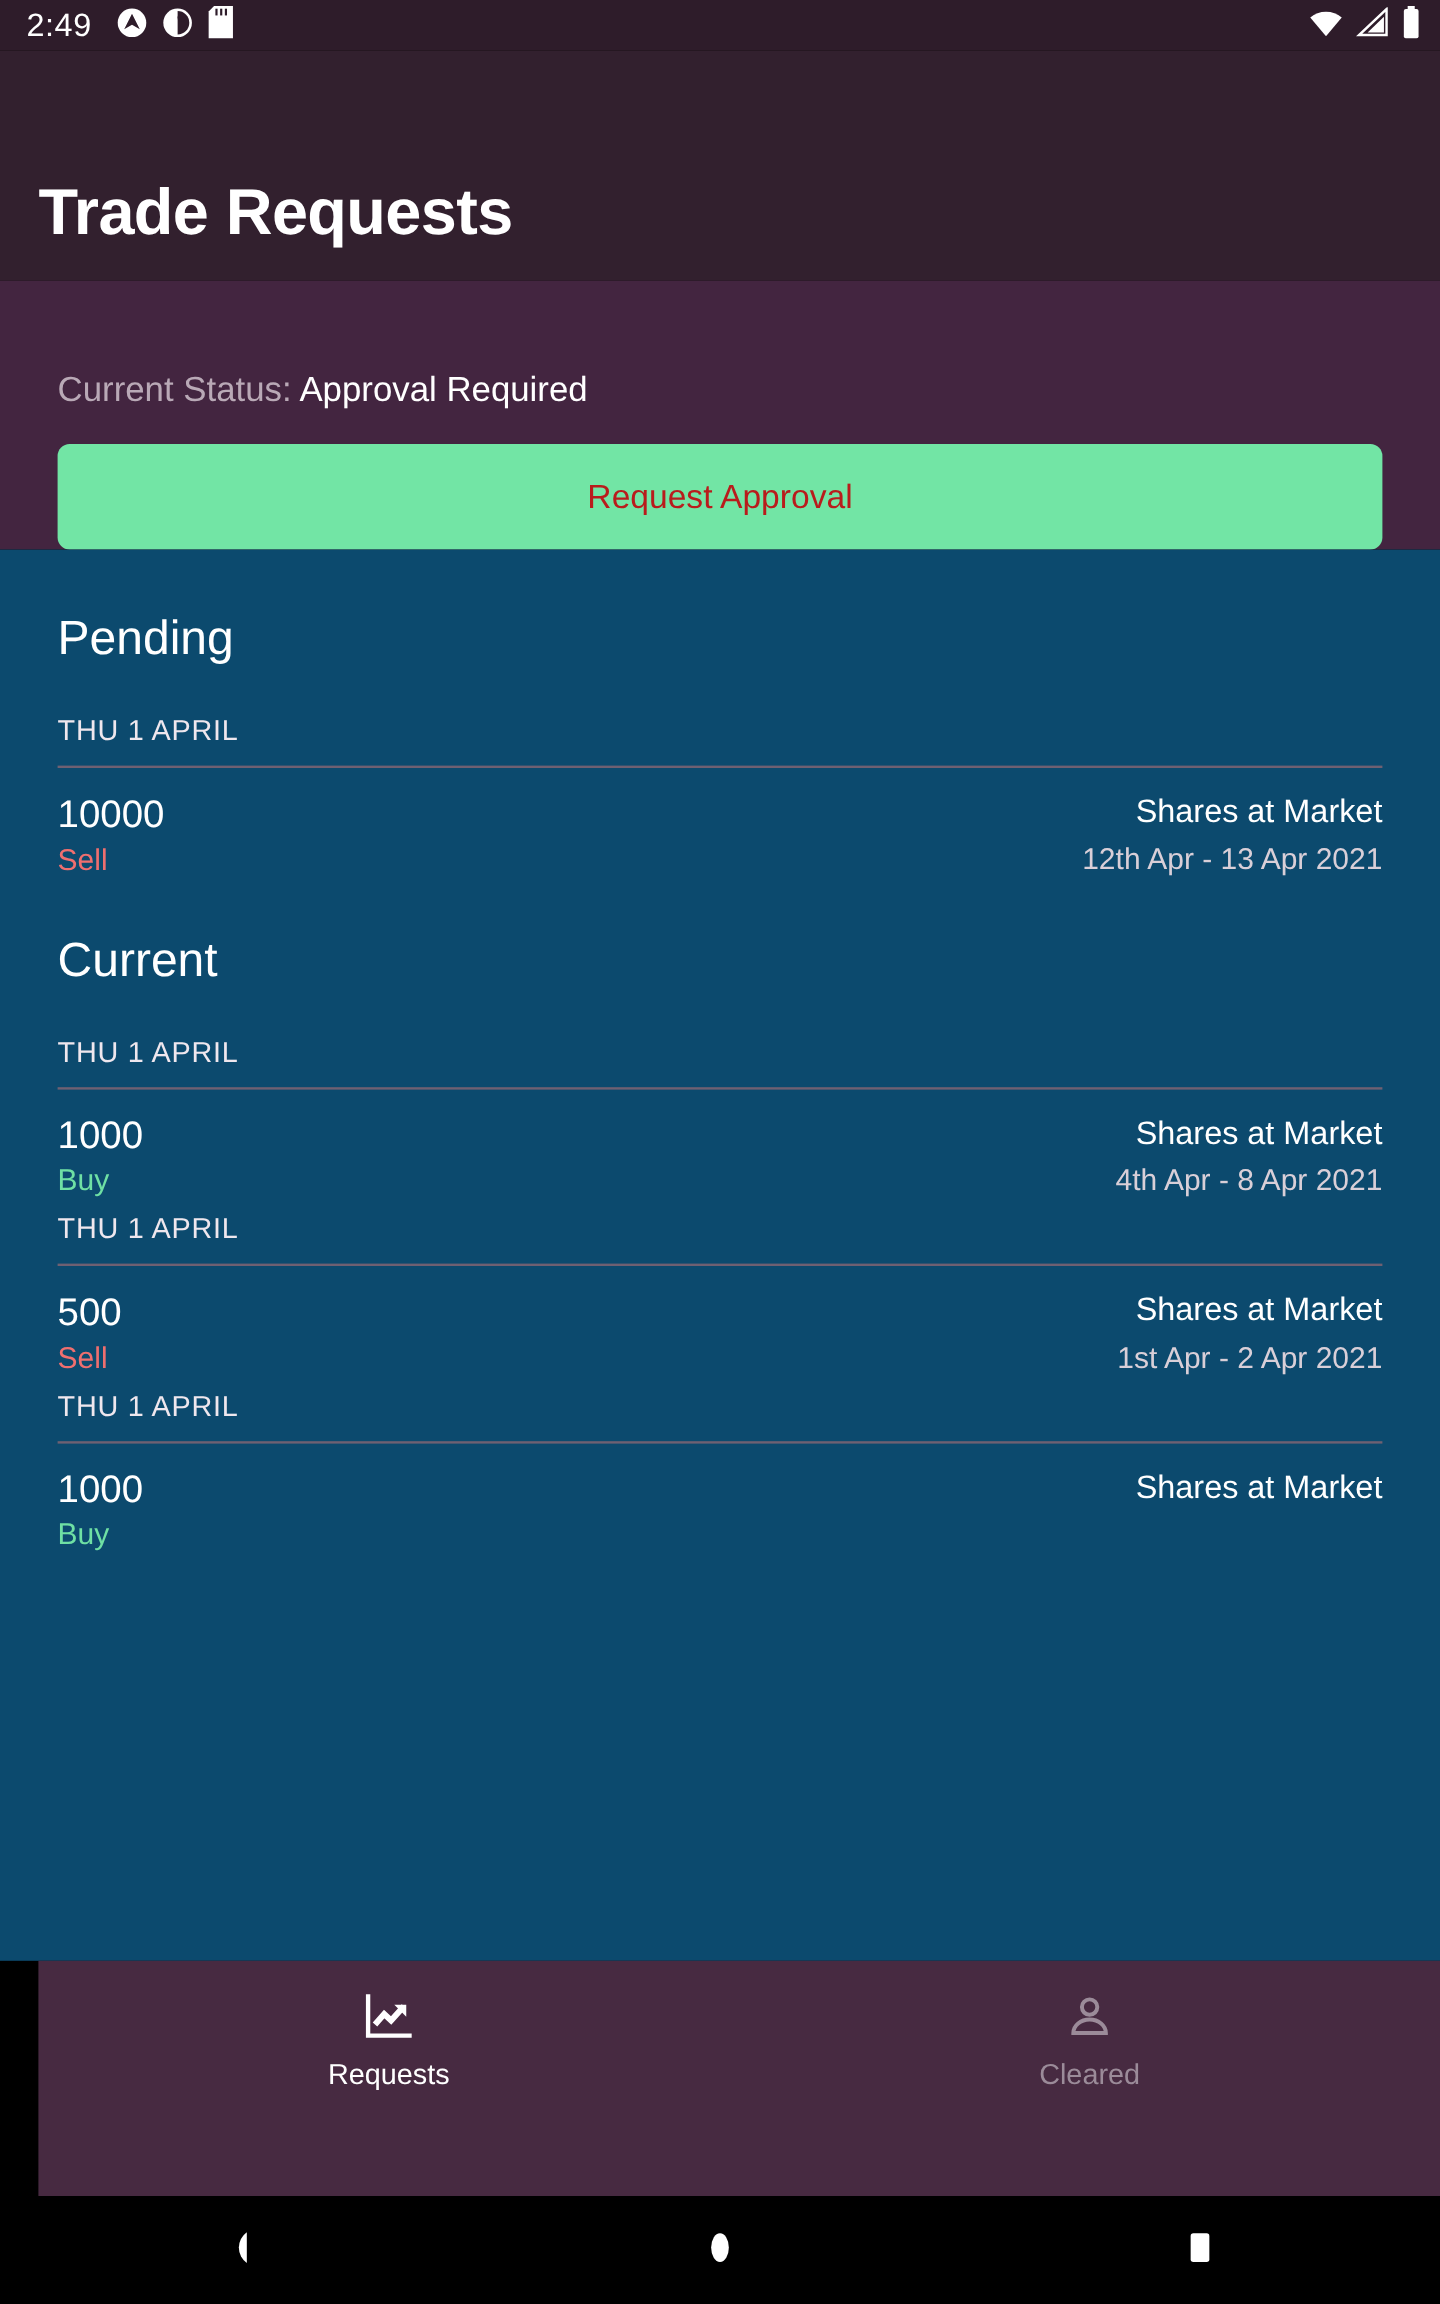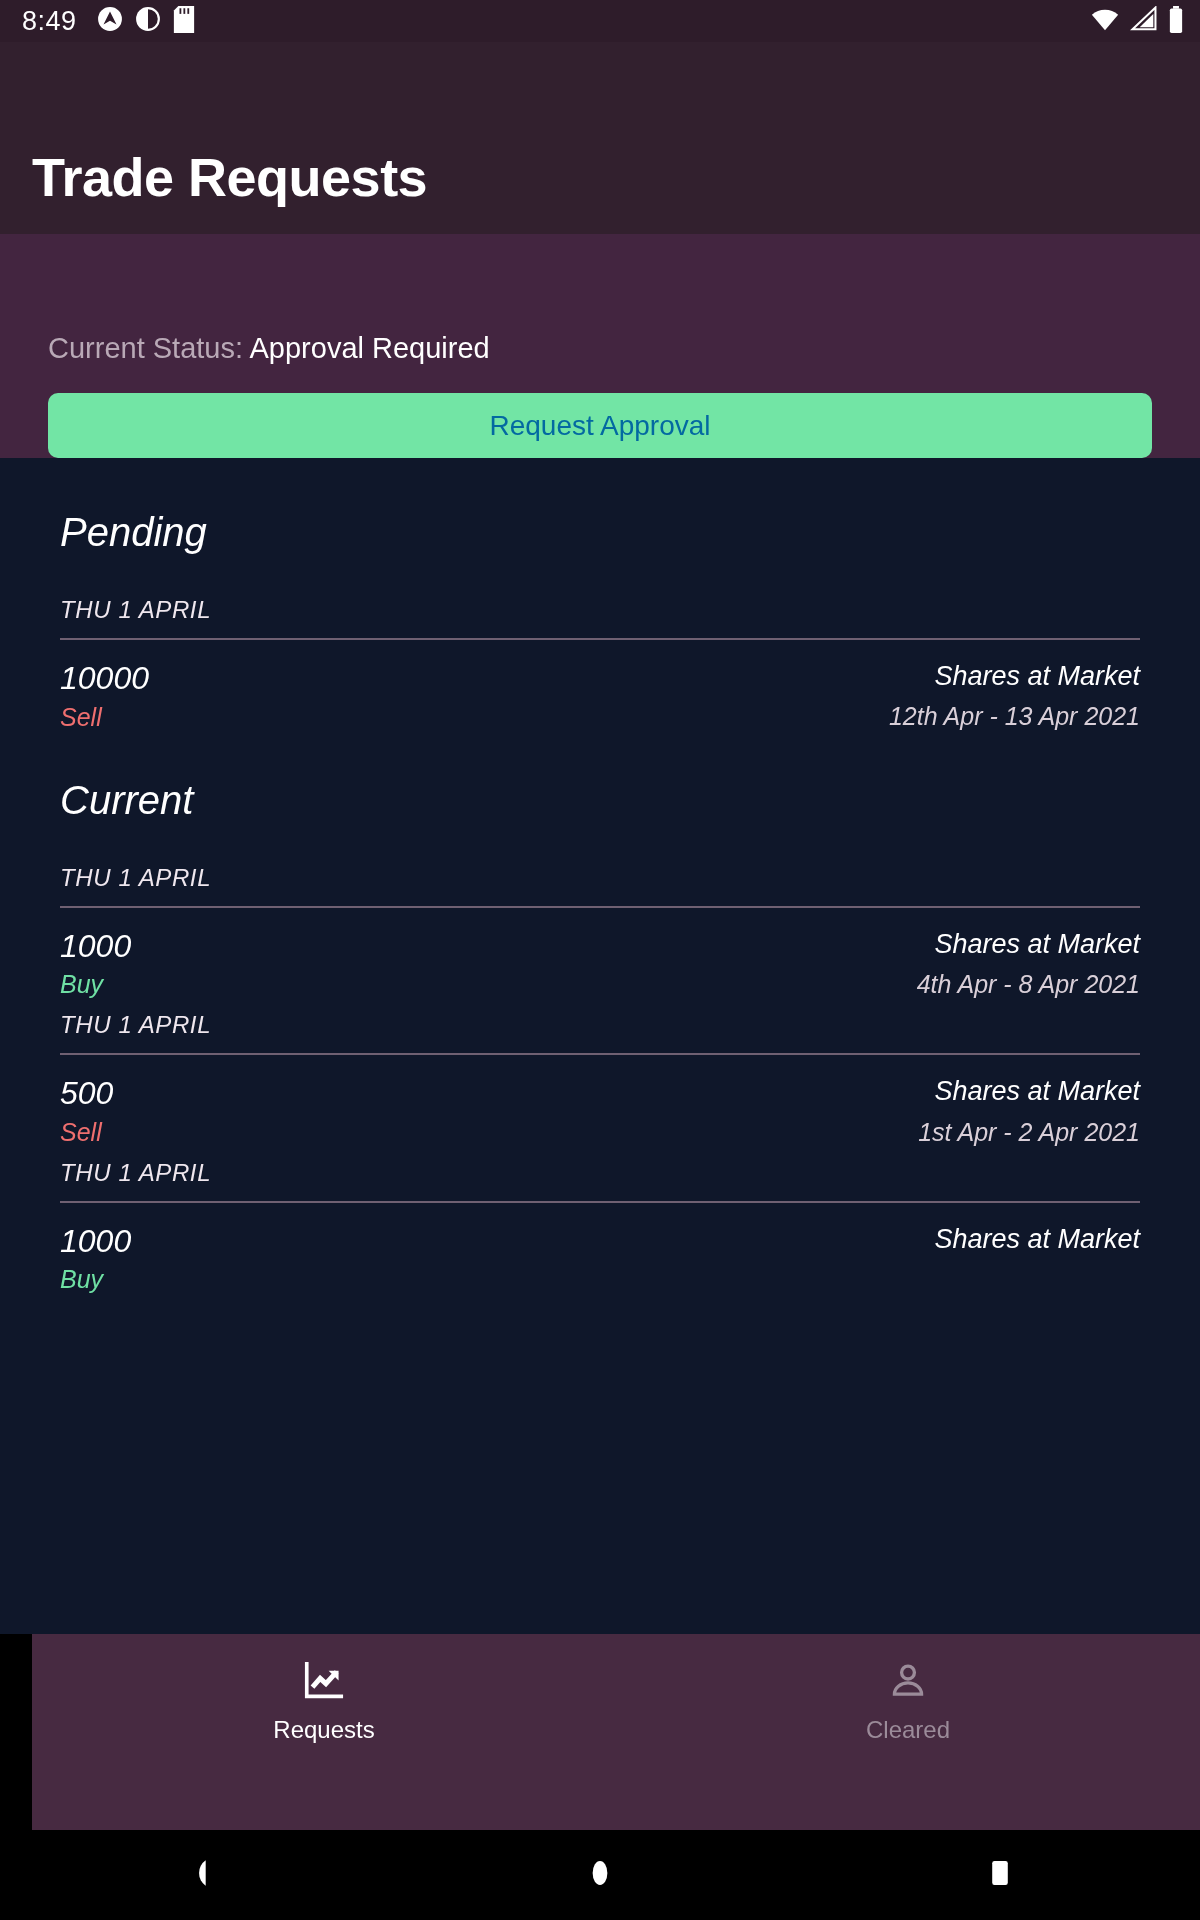"8:49" span.sb-time { text: 8:49 -> 2:49 }
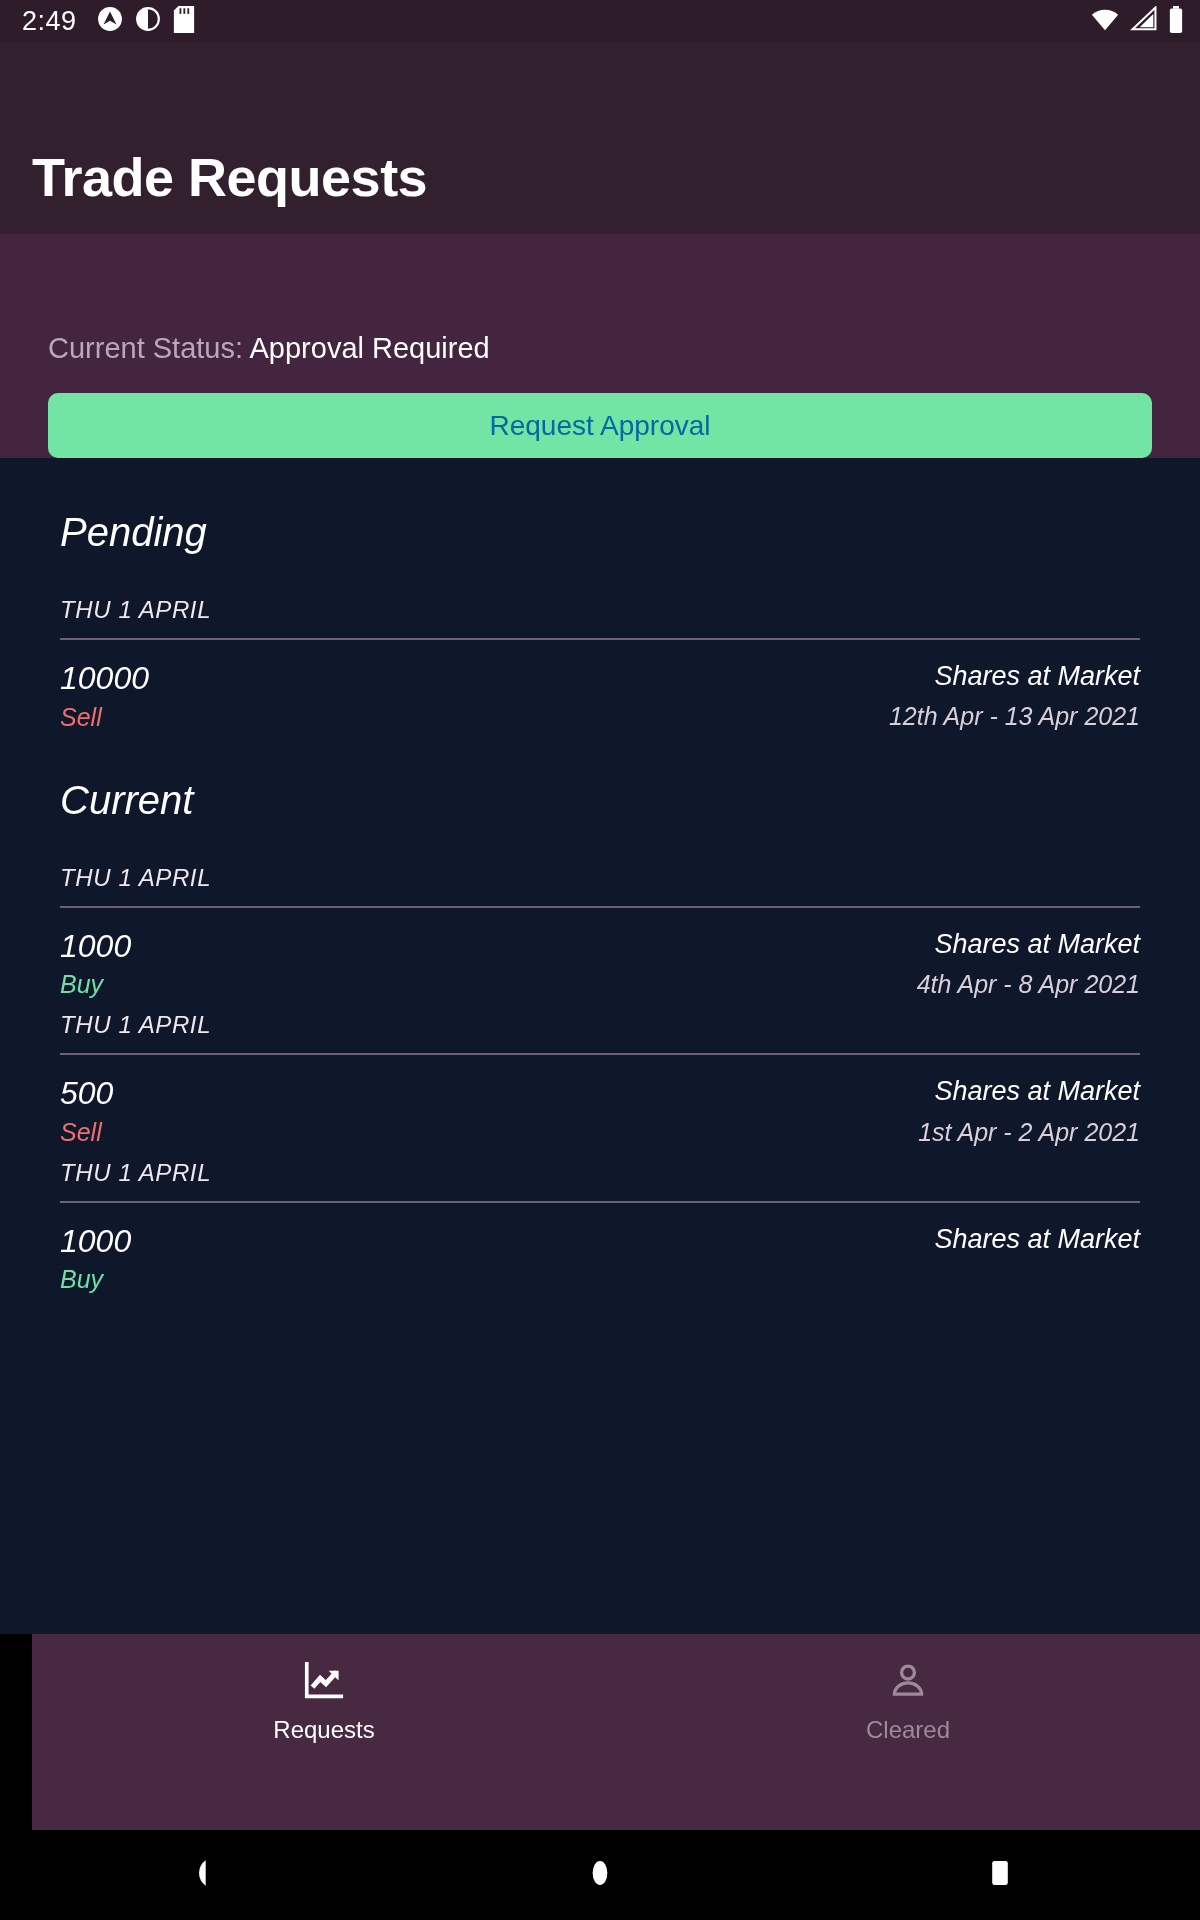"Request Approval" .approval-btn { color: #0369a1 -> #b91c1c; height: 65px -> 88px }
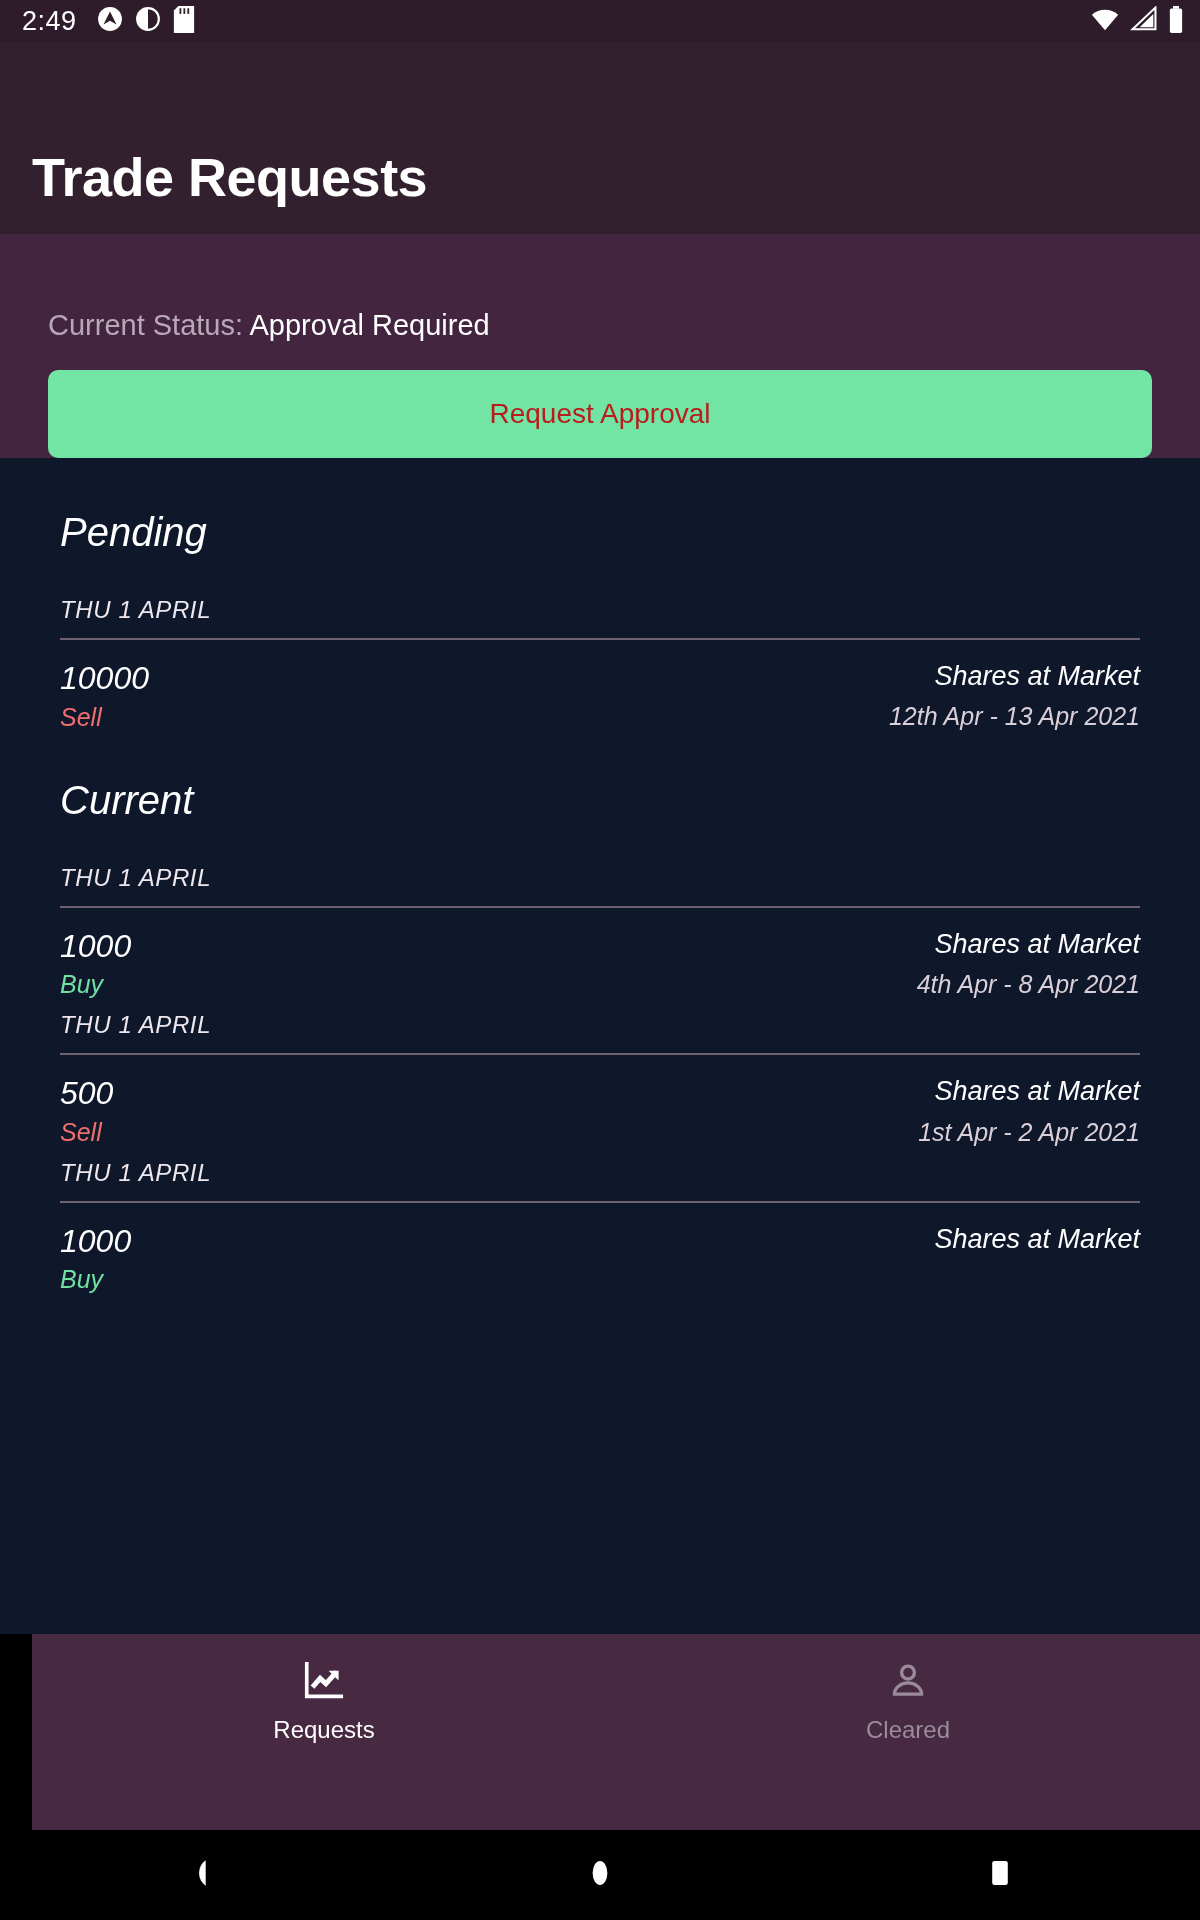"Pending" .list-section { background: #0f172a -> #0c4a6e; font-style: italic -> none; padding: 0 60px -> 0 48px }
